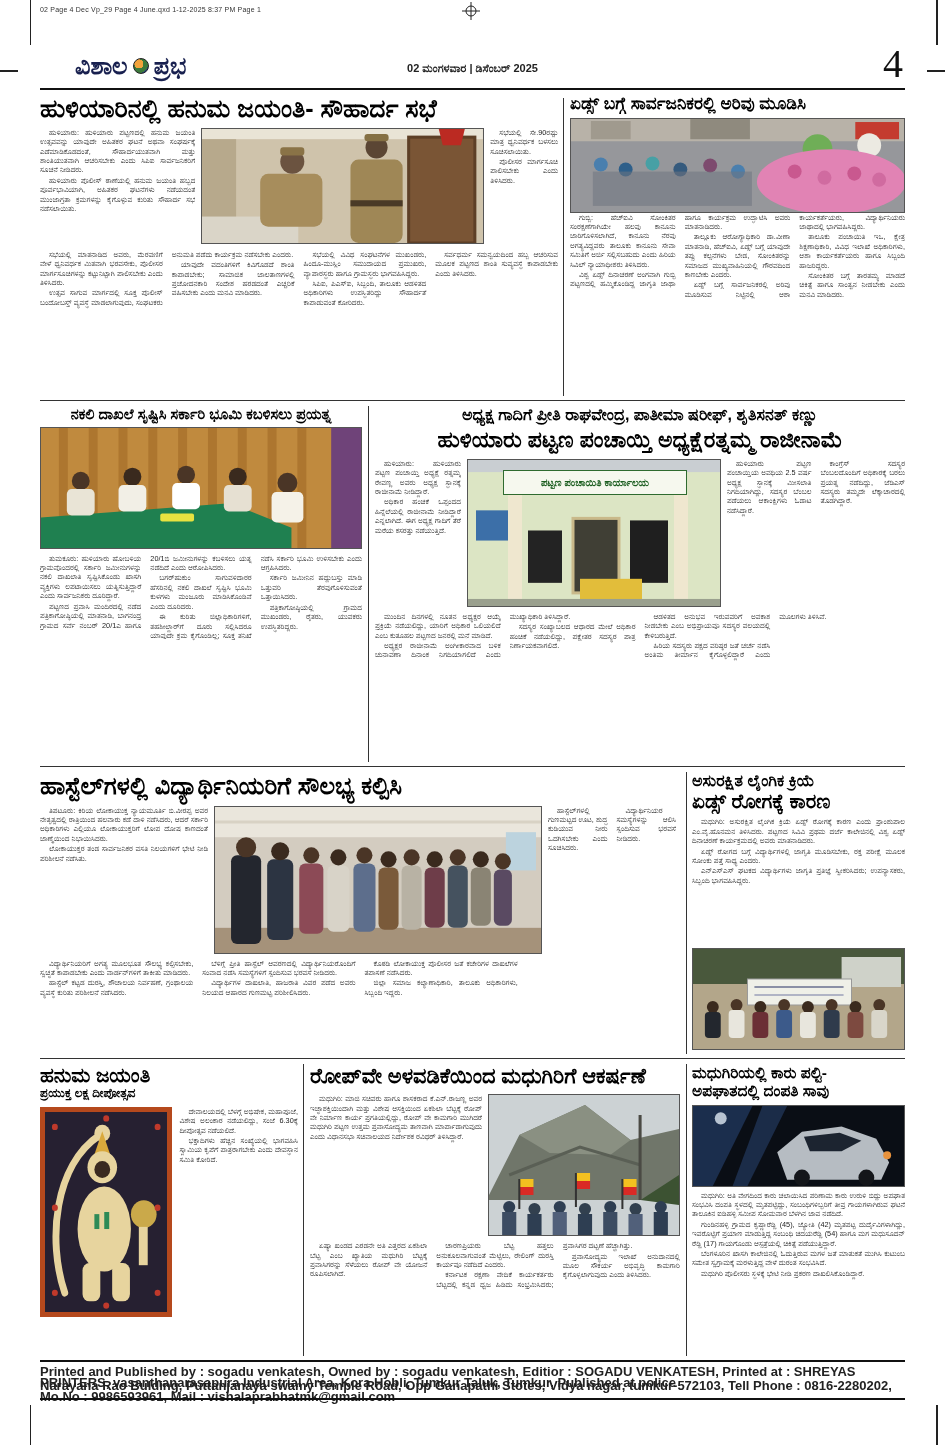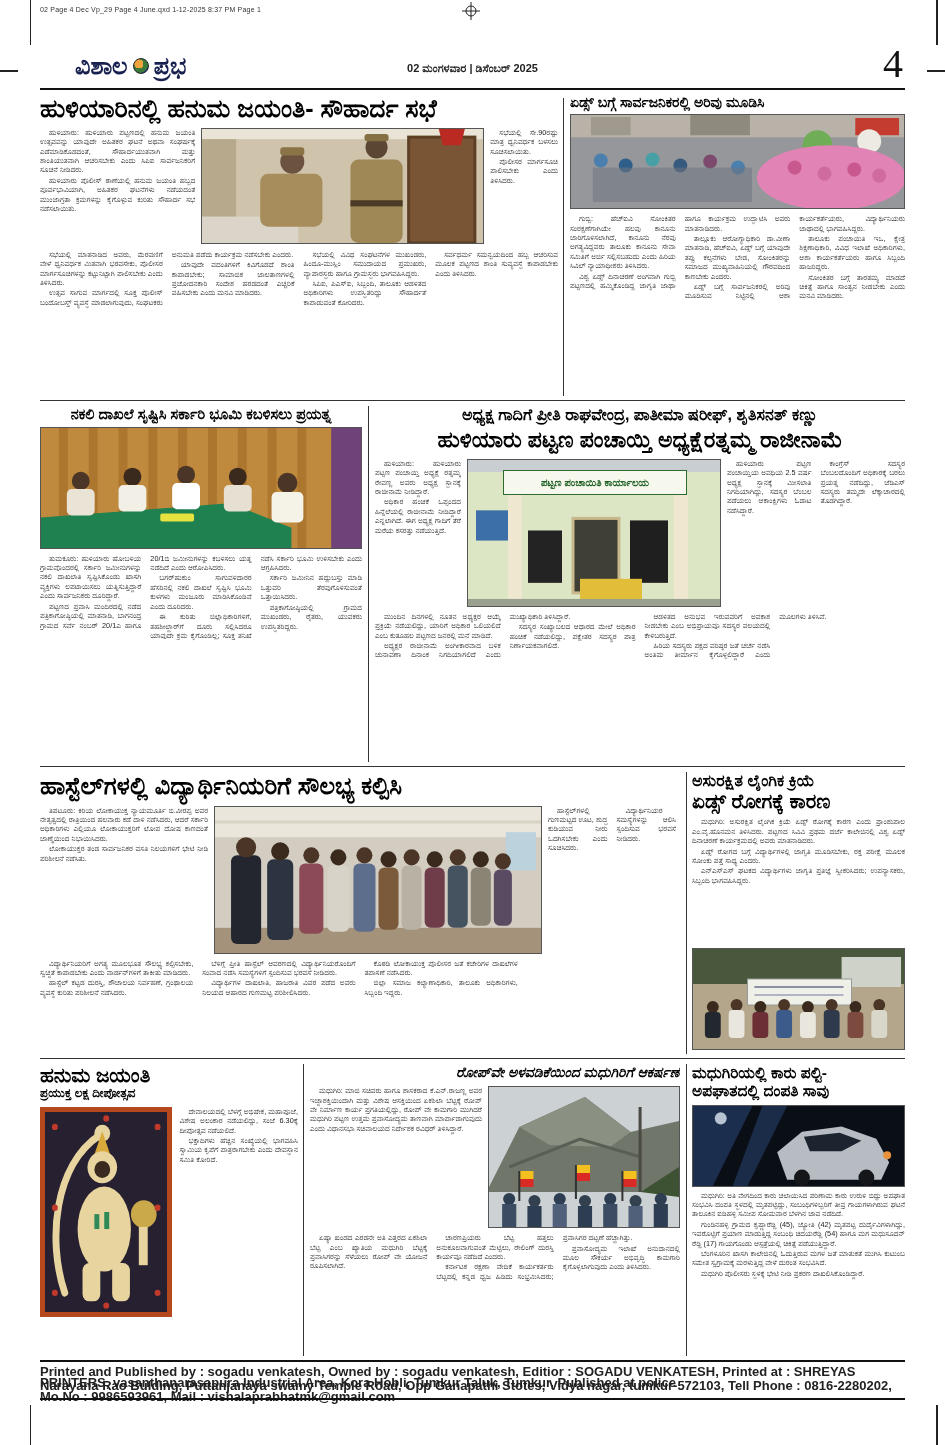"ಏಡ್ಸ್ ಬಗ್ಗೆ ಸಾರ್ವಜನಿಕರಲ್ಲಿ ಅರಿವು ಮೂಡಿಸಿ" div.hl { font-size: 14px -> 17px }
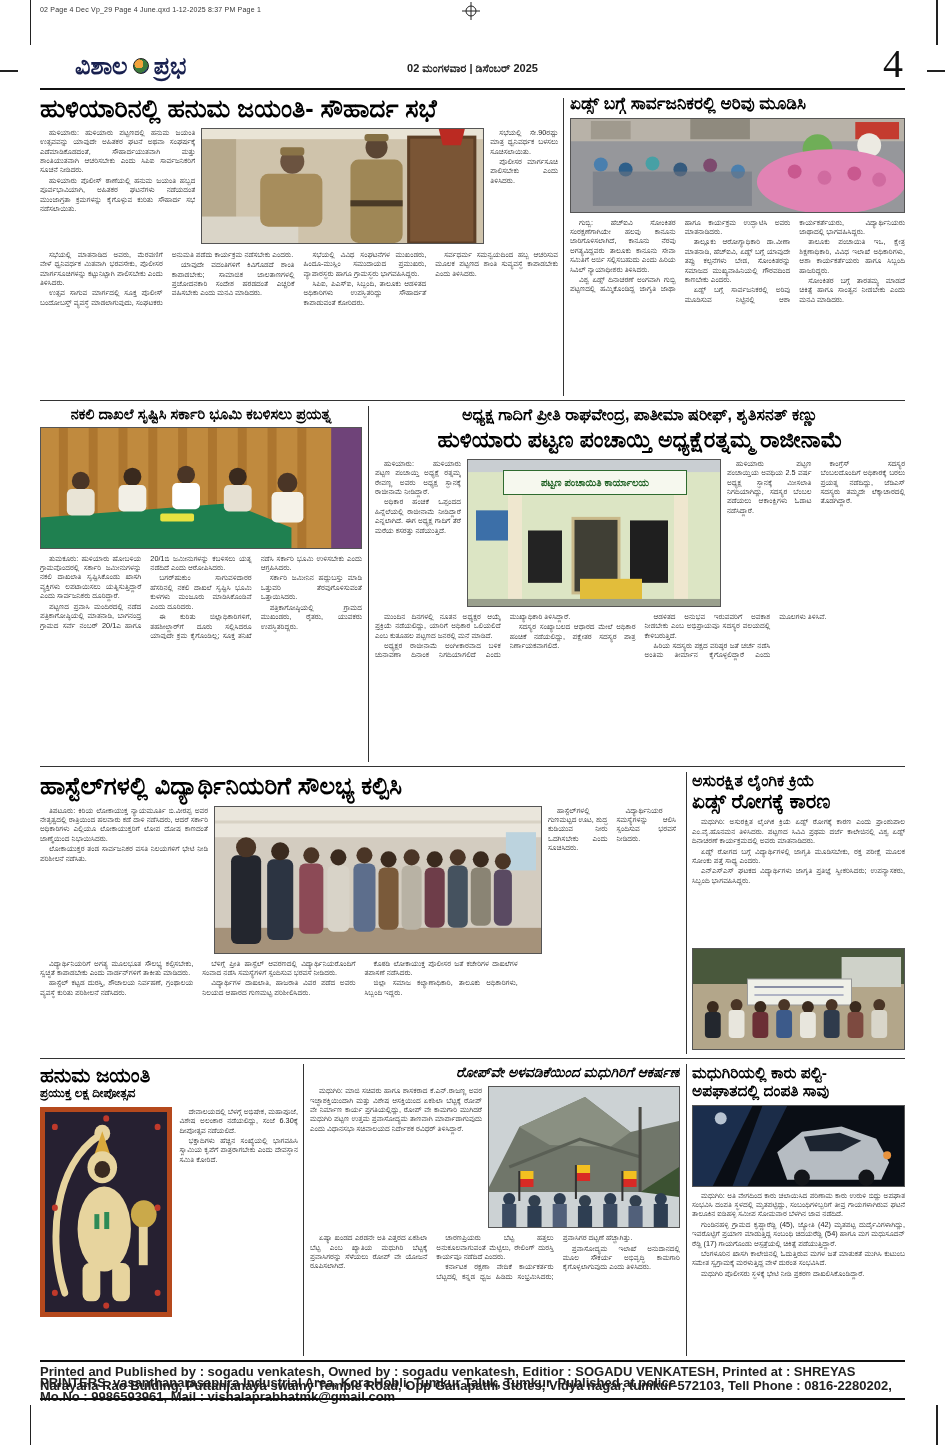"ಗುಬ್ಬಿ: ಹೆಚ್‌ಐವಿ ಸೋಂಕಿತರ ಸಂರಕ್ಷಣೆಗಾಗಿಯೇ" div.body-text { margin-top: 5px -> none }
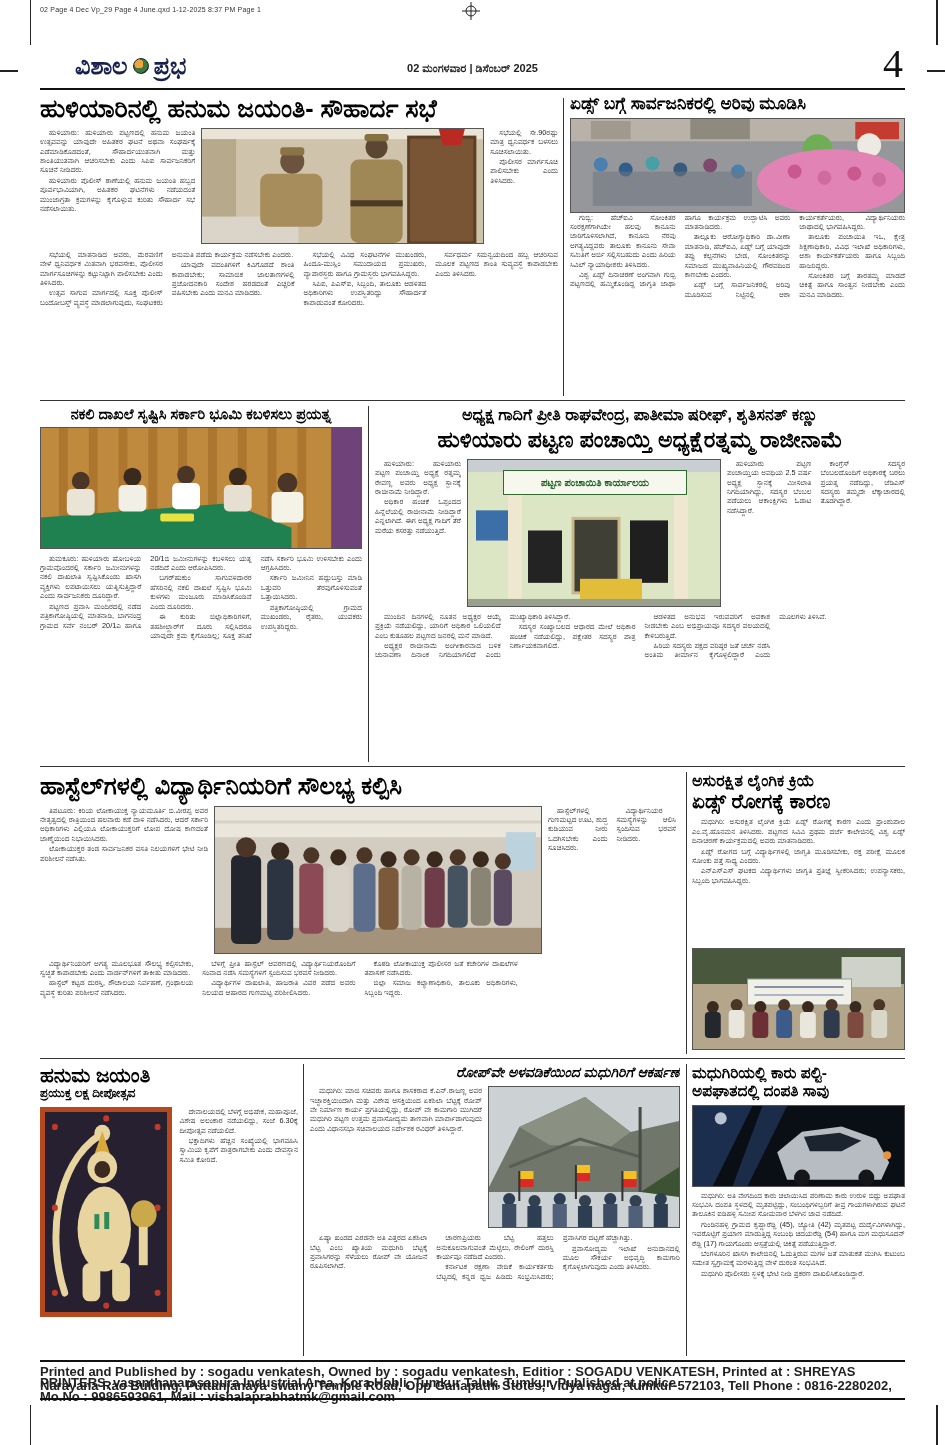"ರೋಪ್‌ವೇ ಅಳವಡಿಕೆಯಿಂದ ಮಧುಗಿರಿಗೆ ಆಕರ್ಷಣೆ" div.hl { font-size: 14px -> 21px; font-style: italic -> none; text-align: right -> left }
